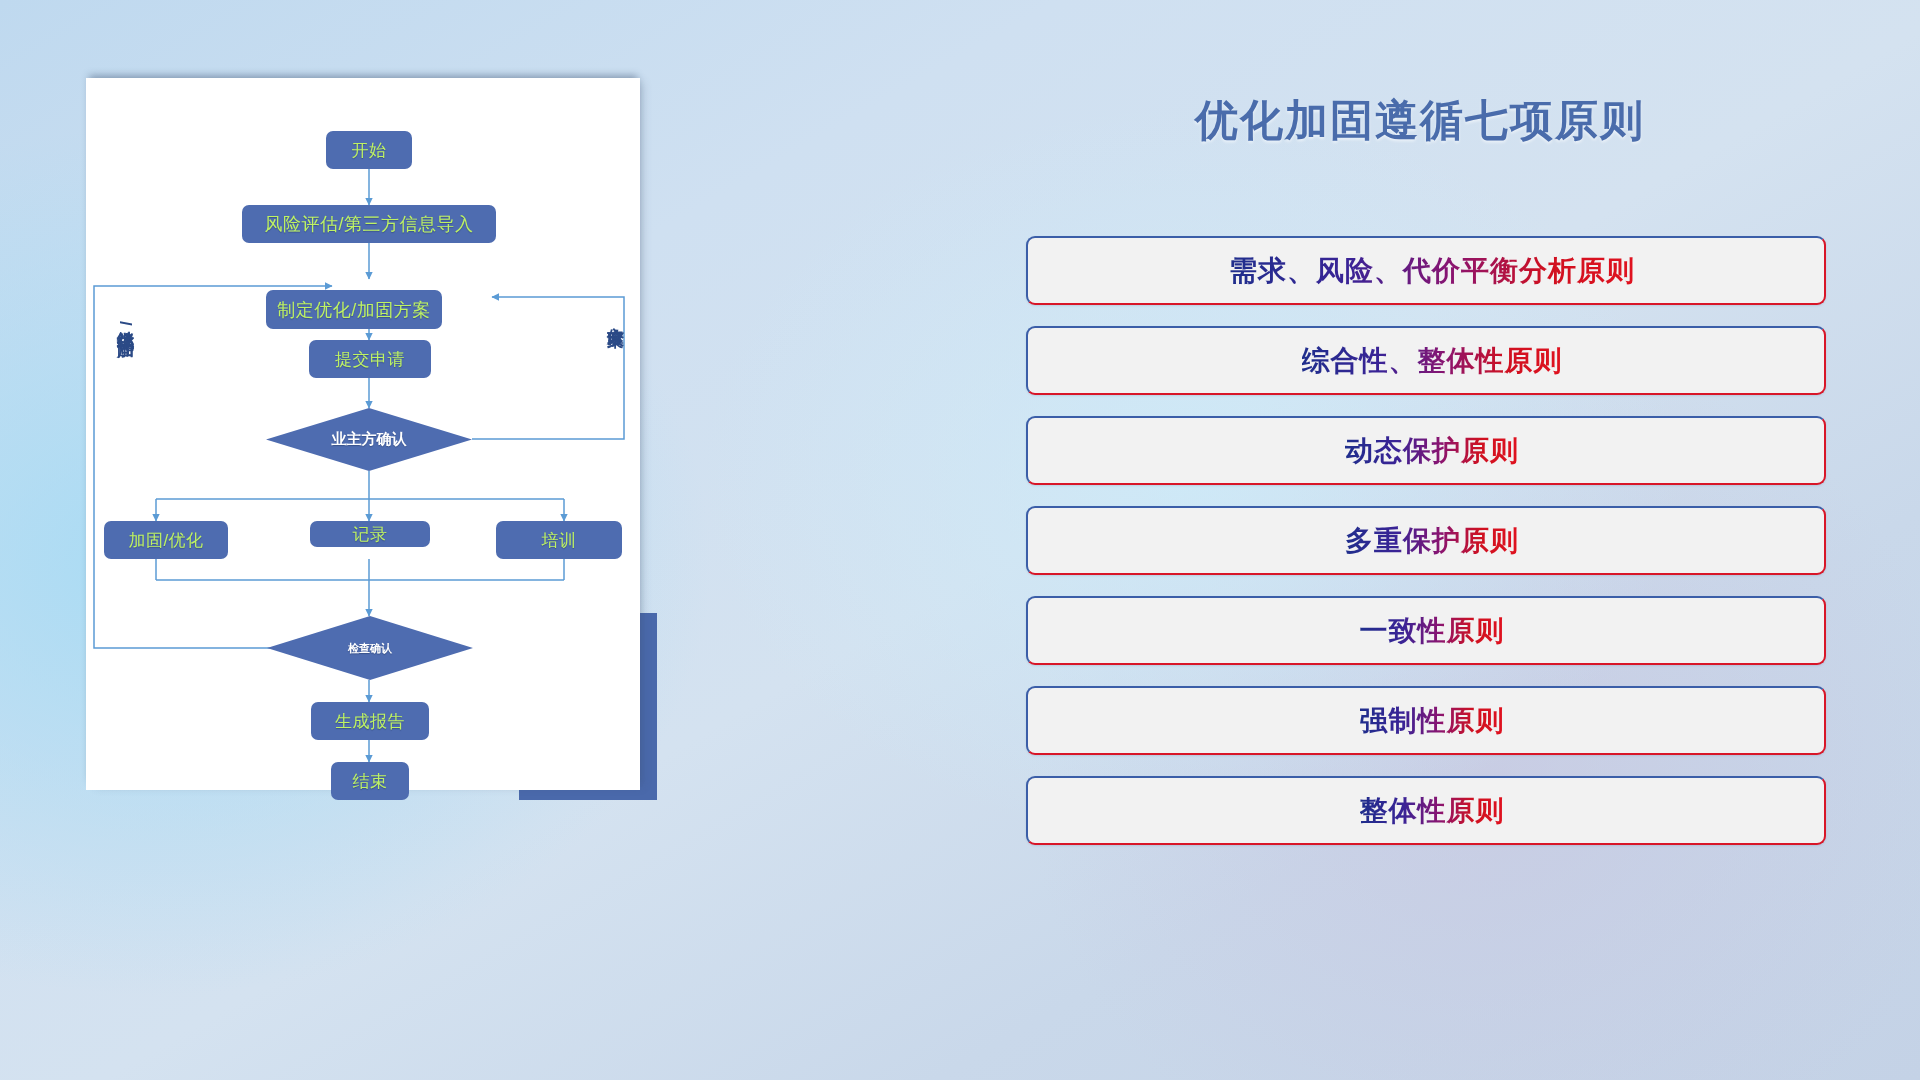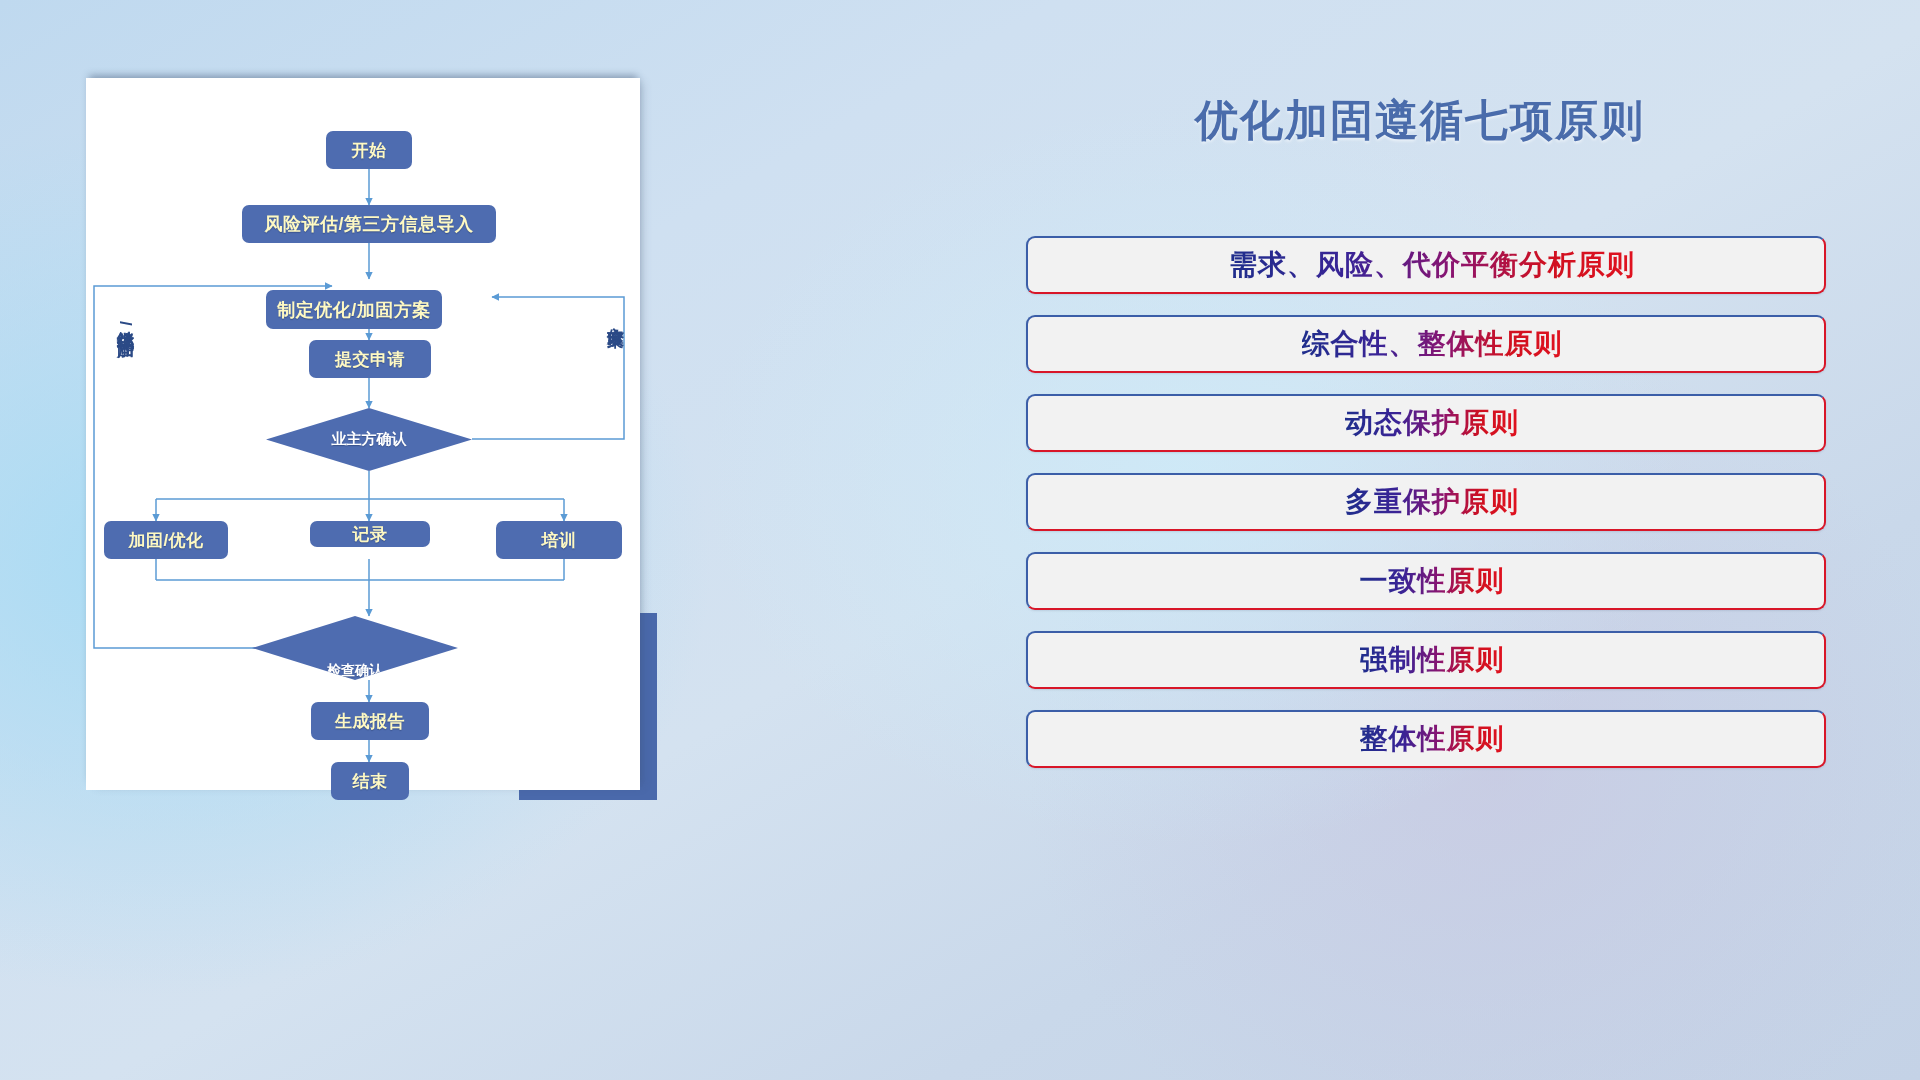"开始" .node { color: #fef9c3 -> #bef264; font-weight: bold -> normal }
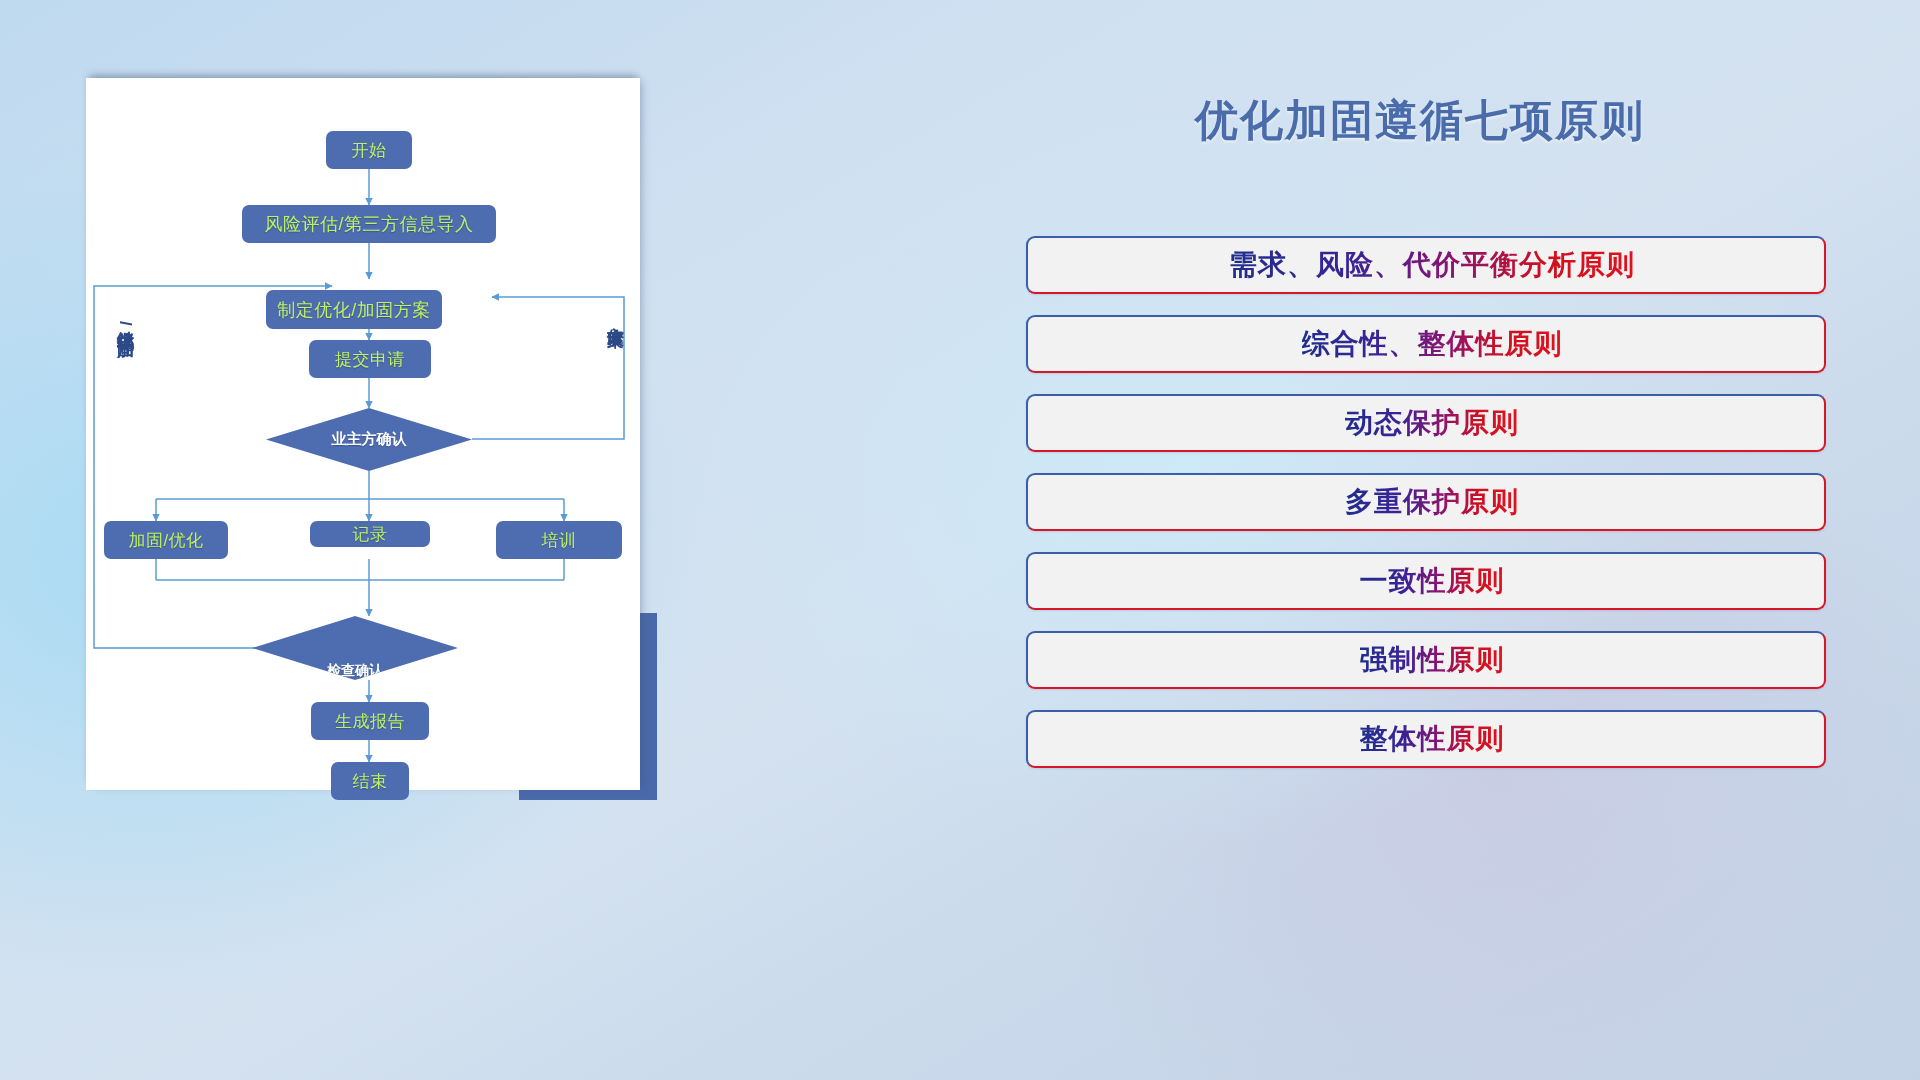"需求、风险、代价平衡分析原则" .pcard { height: 58px -> 69px }
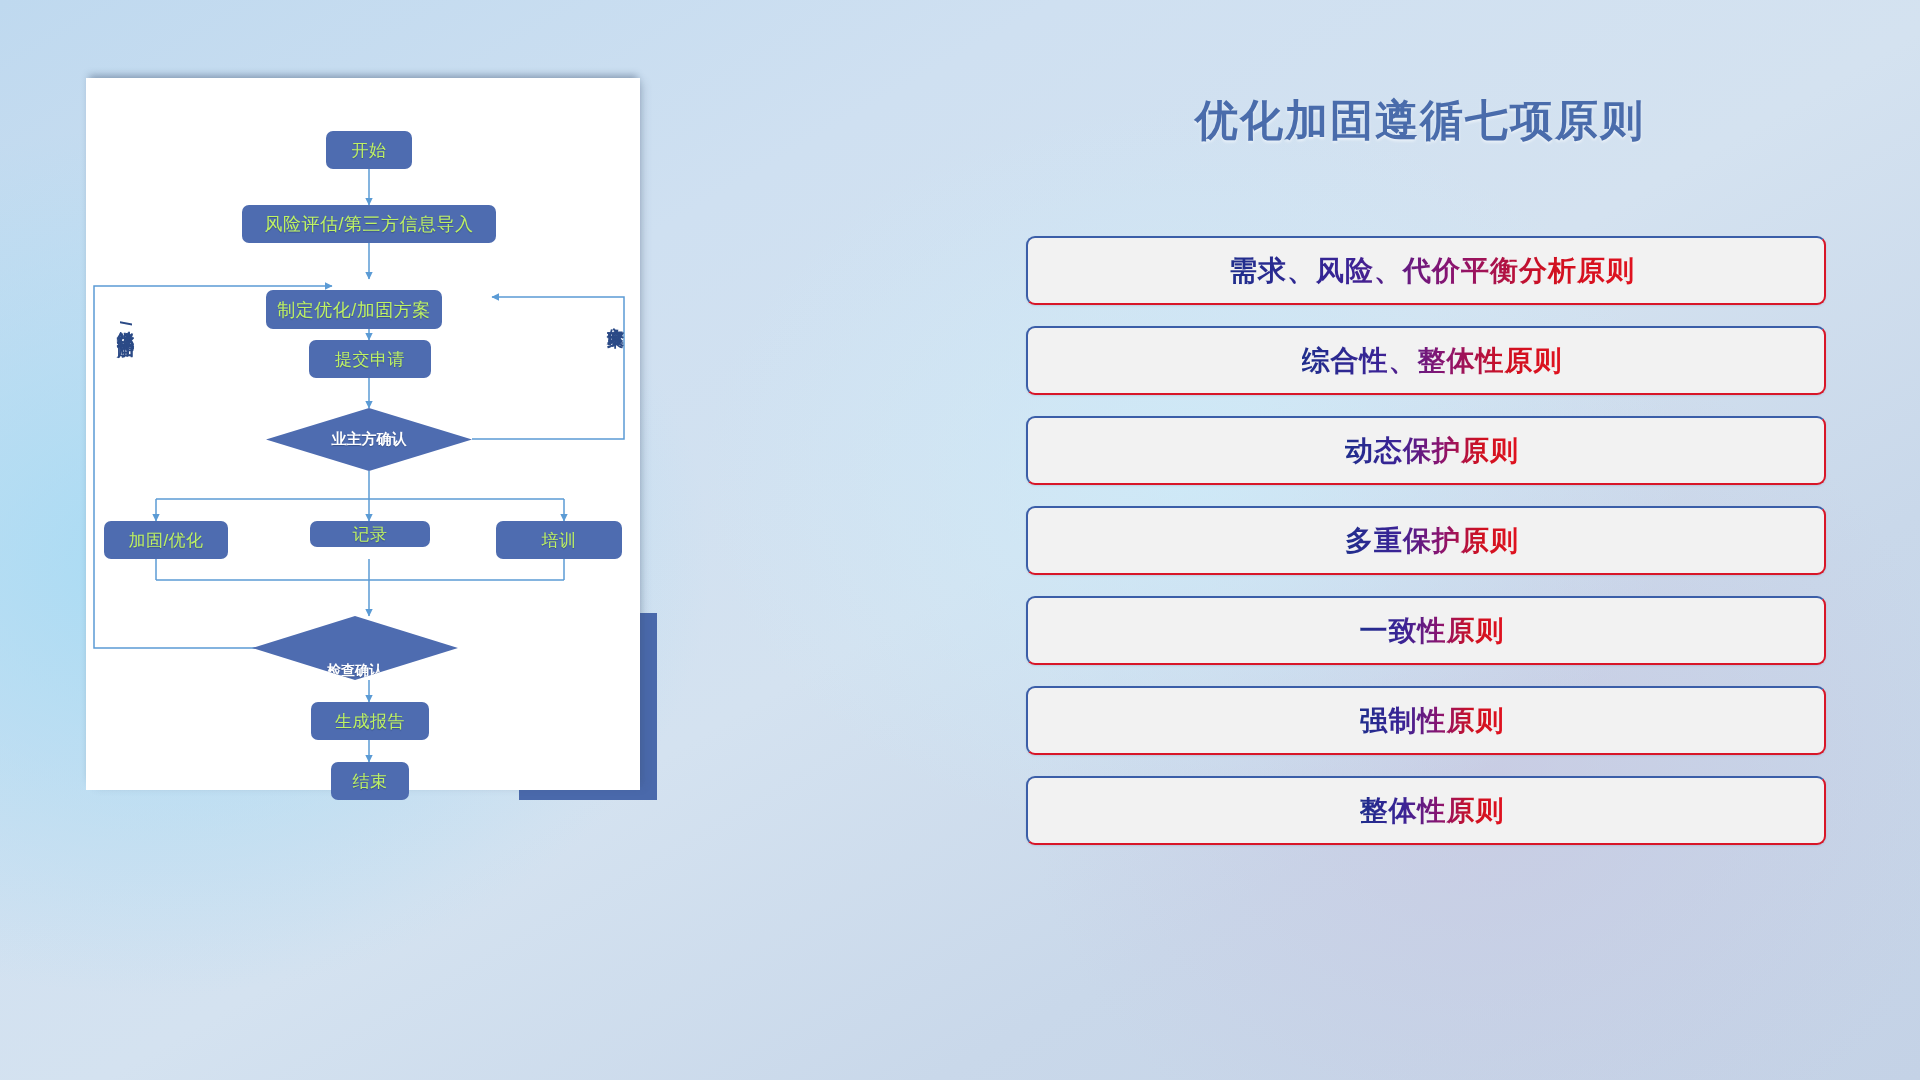"检查确认" div.diamond { align-items: flex-end -> none; font-size: 14px -> 11px; left: 166px -> 181px }
